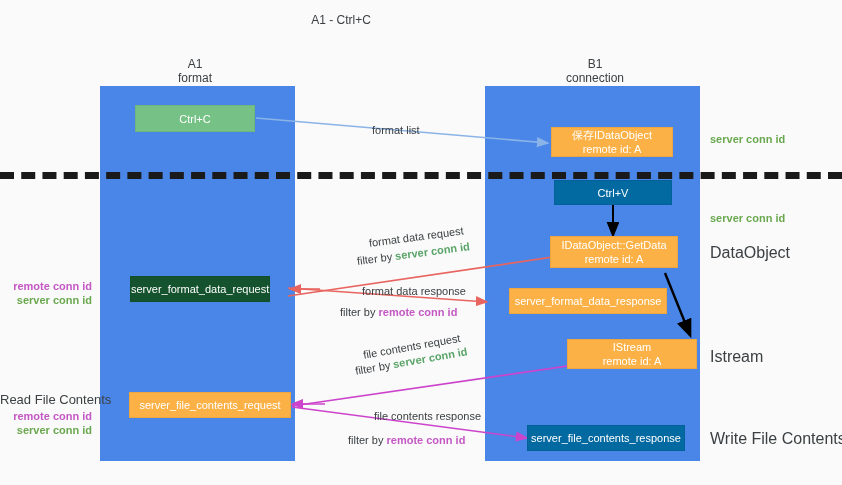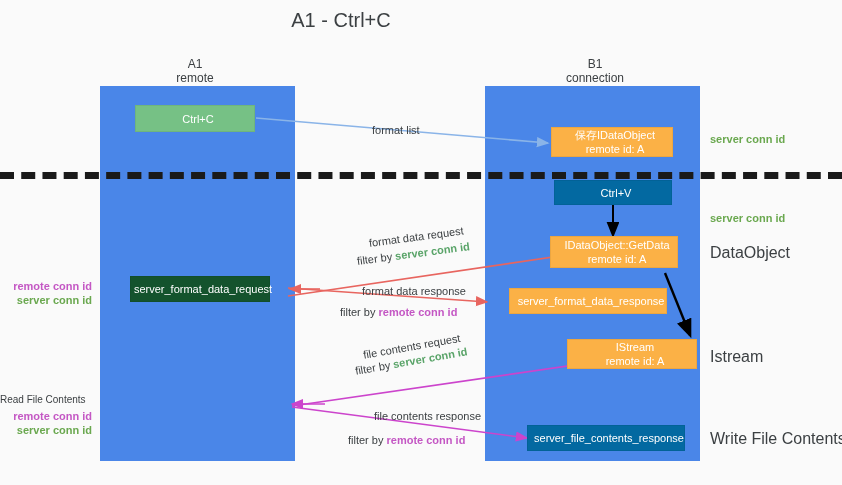"A1 - Ctrl+C" #title { font-size: 20px -> 12px }
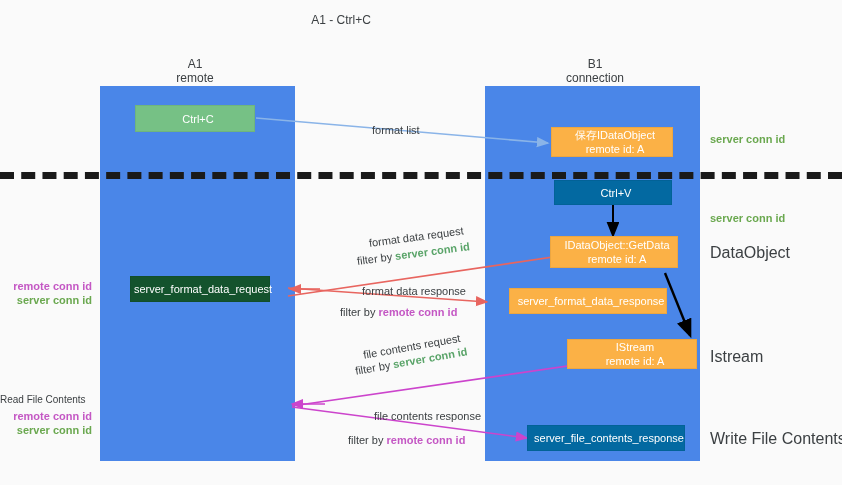"remote" div { text: remote -> format }
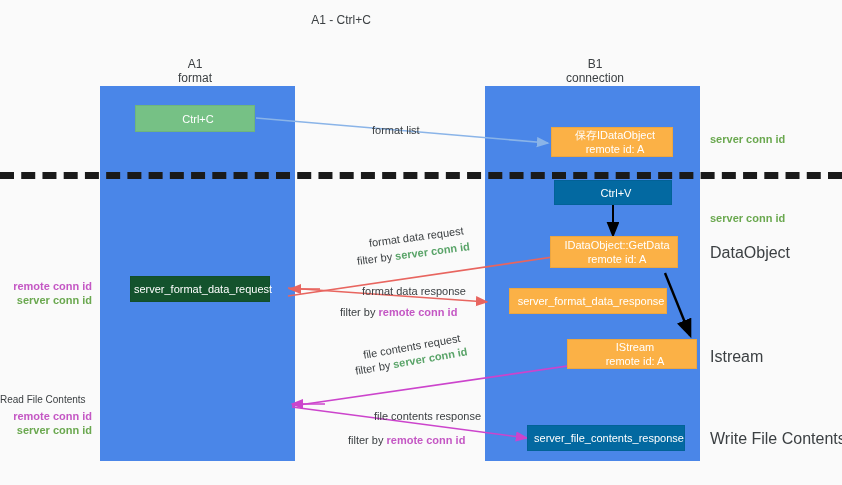"Ctrl+C" .box { align-items: center -> none; padding-left: 6px -> none }
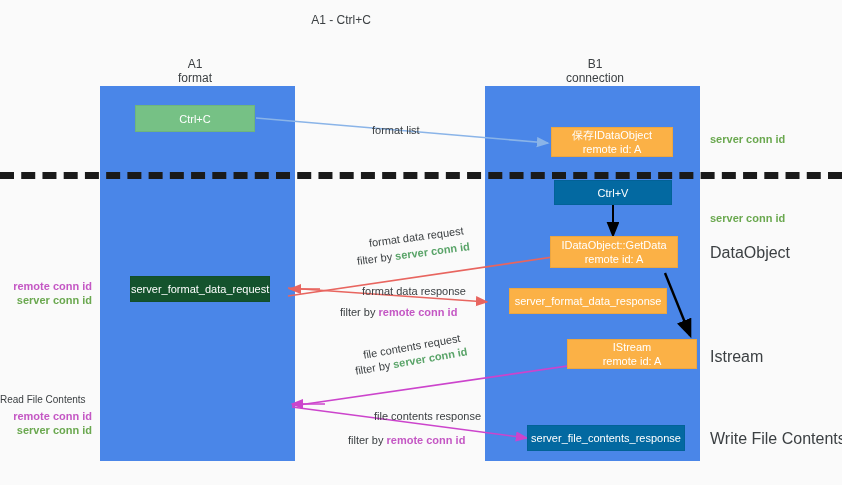"Read File Contents" .plain-left { font-size: 10px -> 13px; text-align: none -> right }
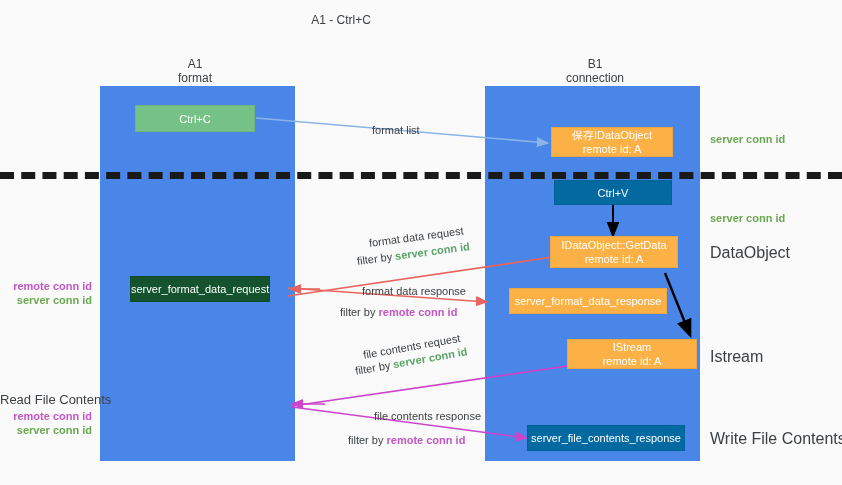"server_file_contents_request" div.abs { html: none -> <div> <span>server_file_contents_request</span> </div> }
